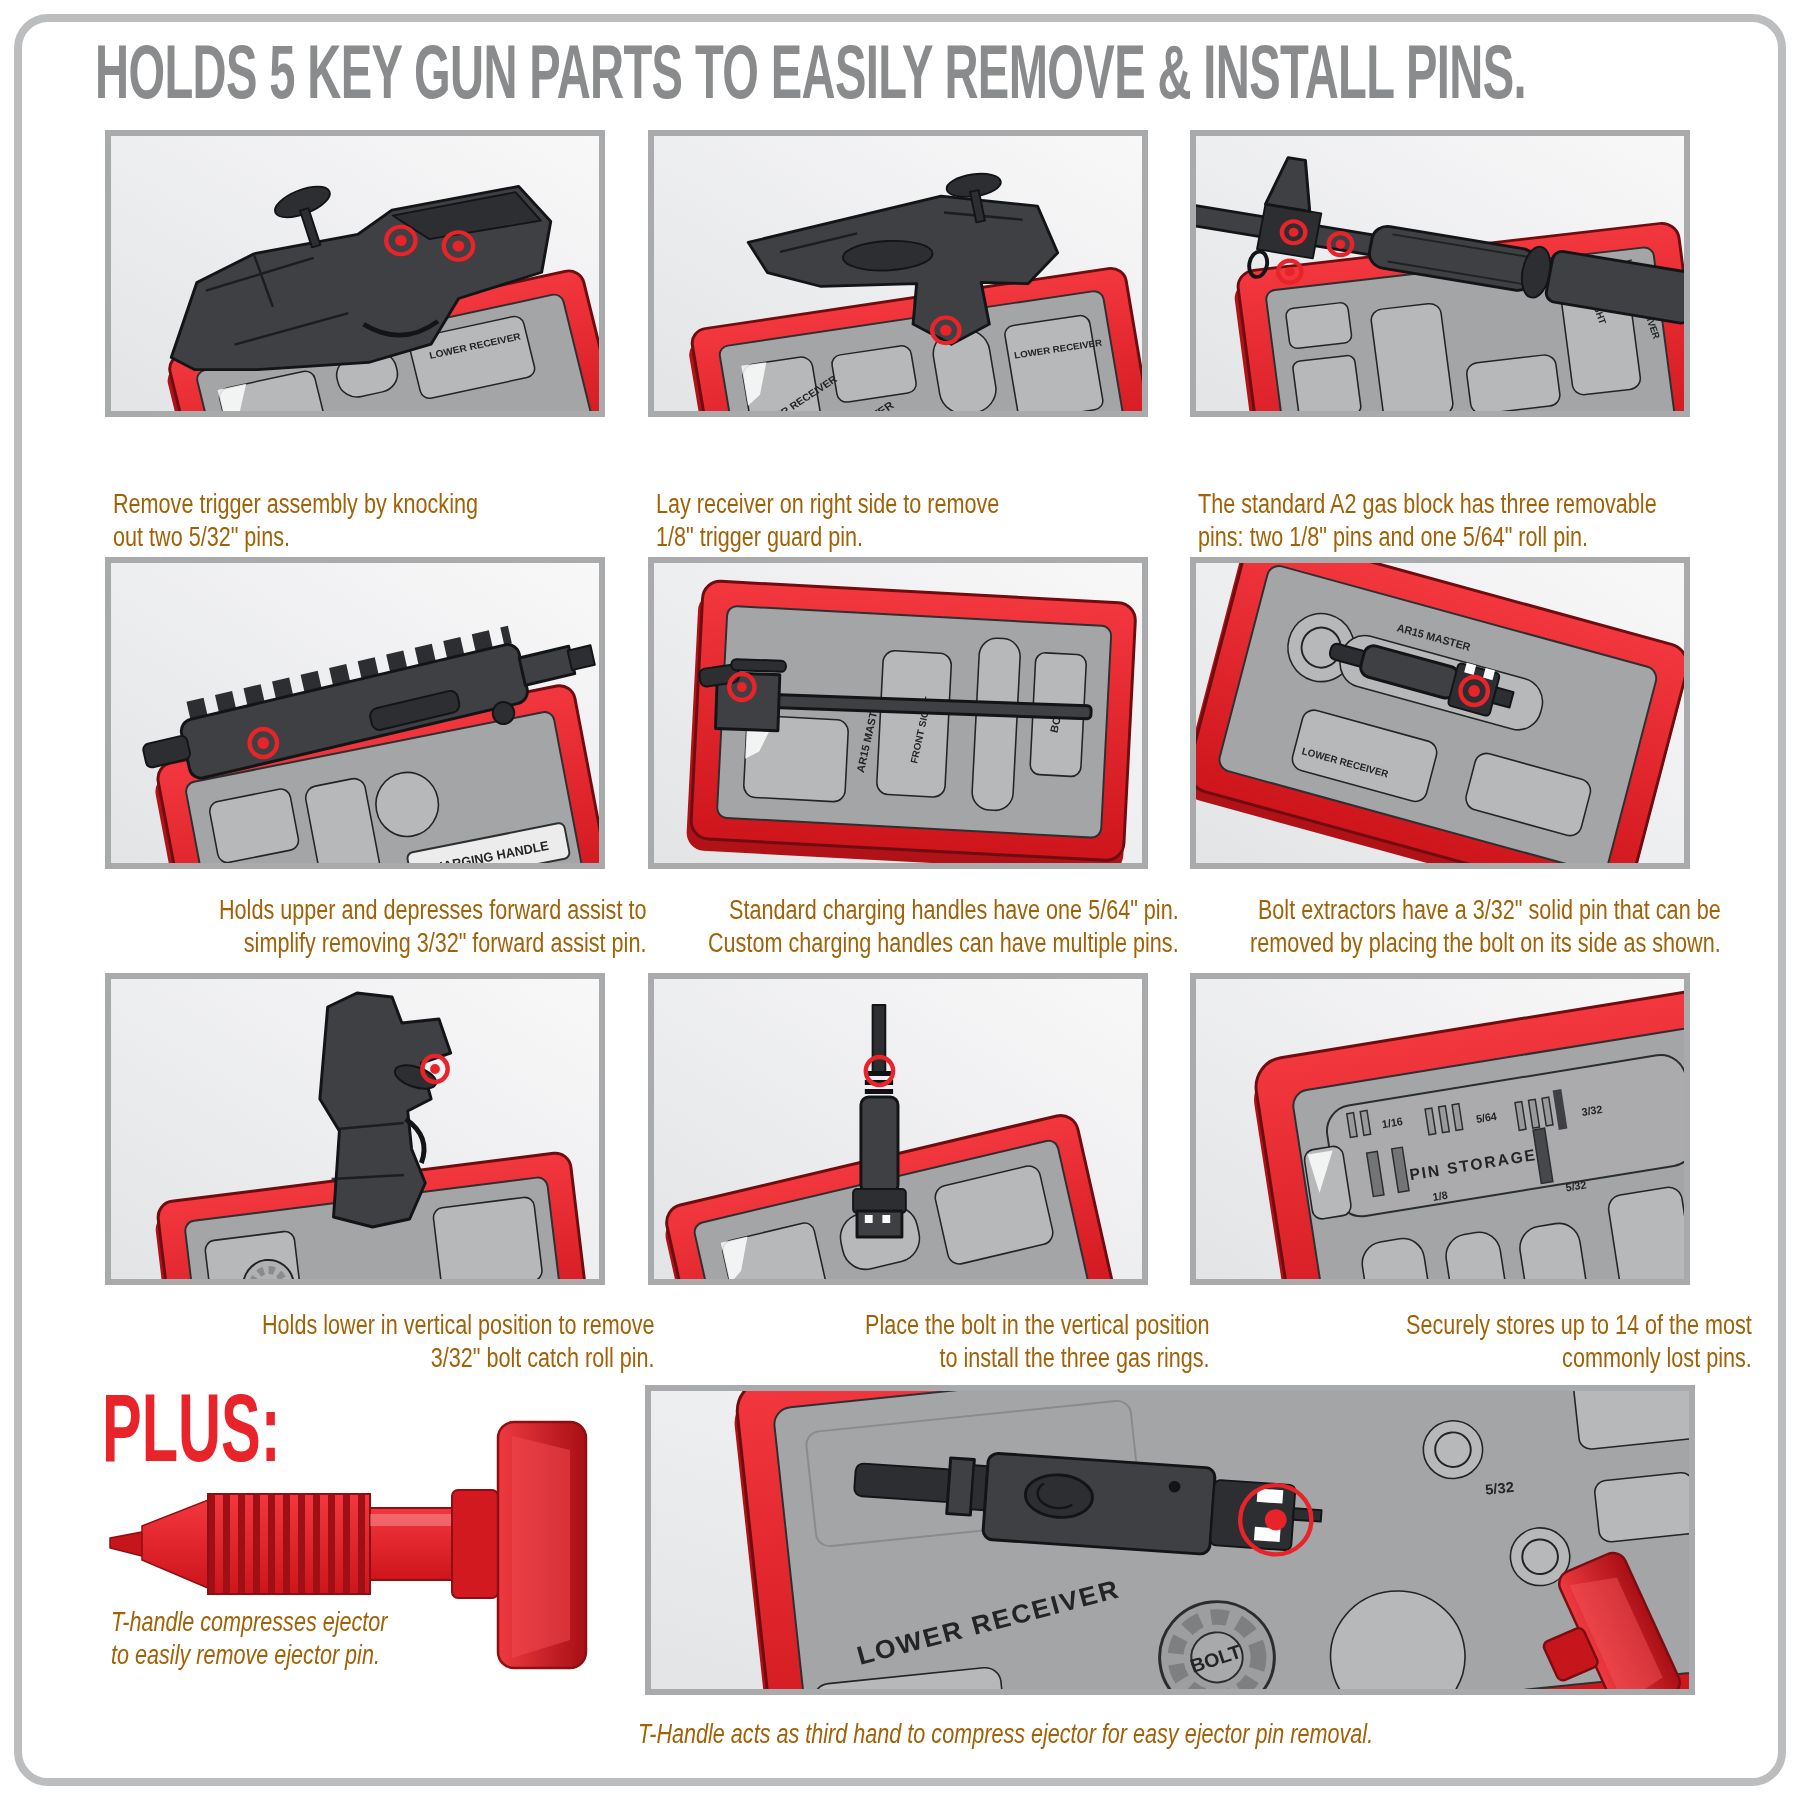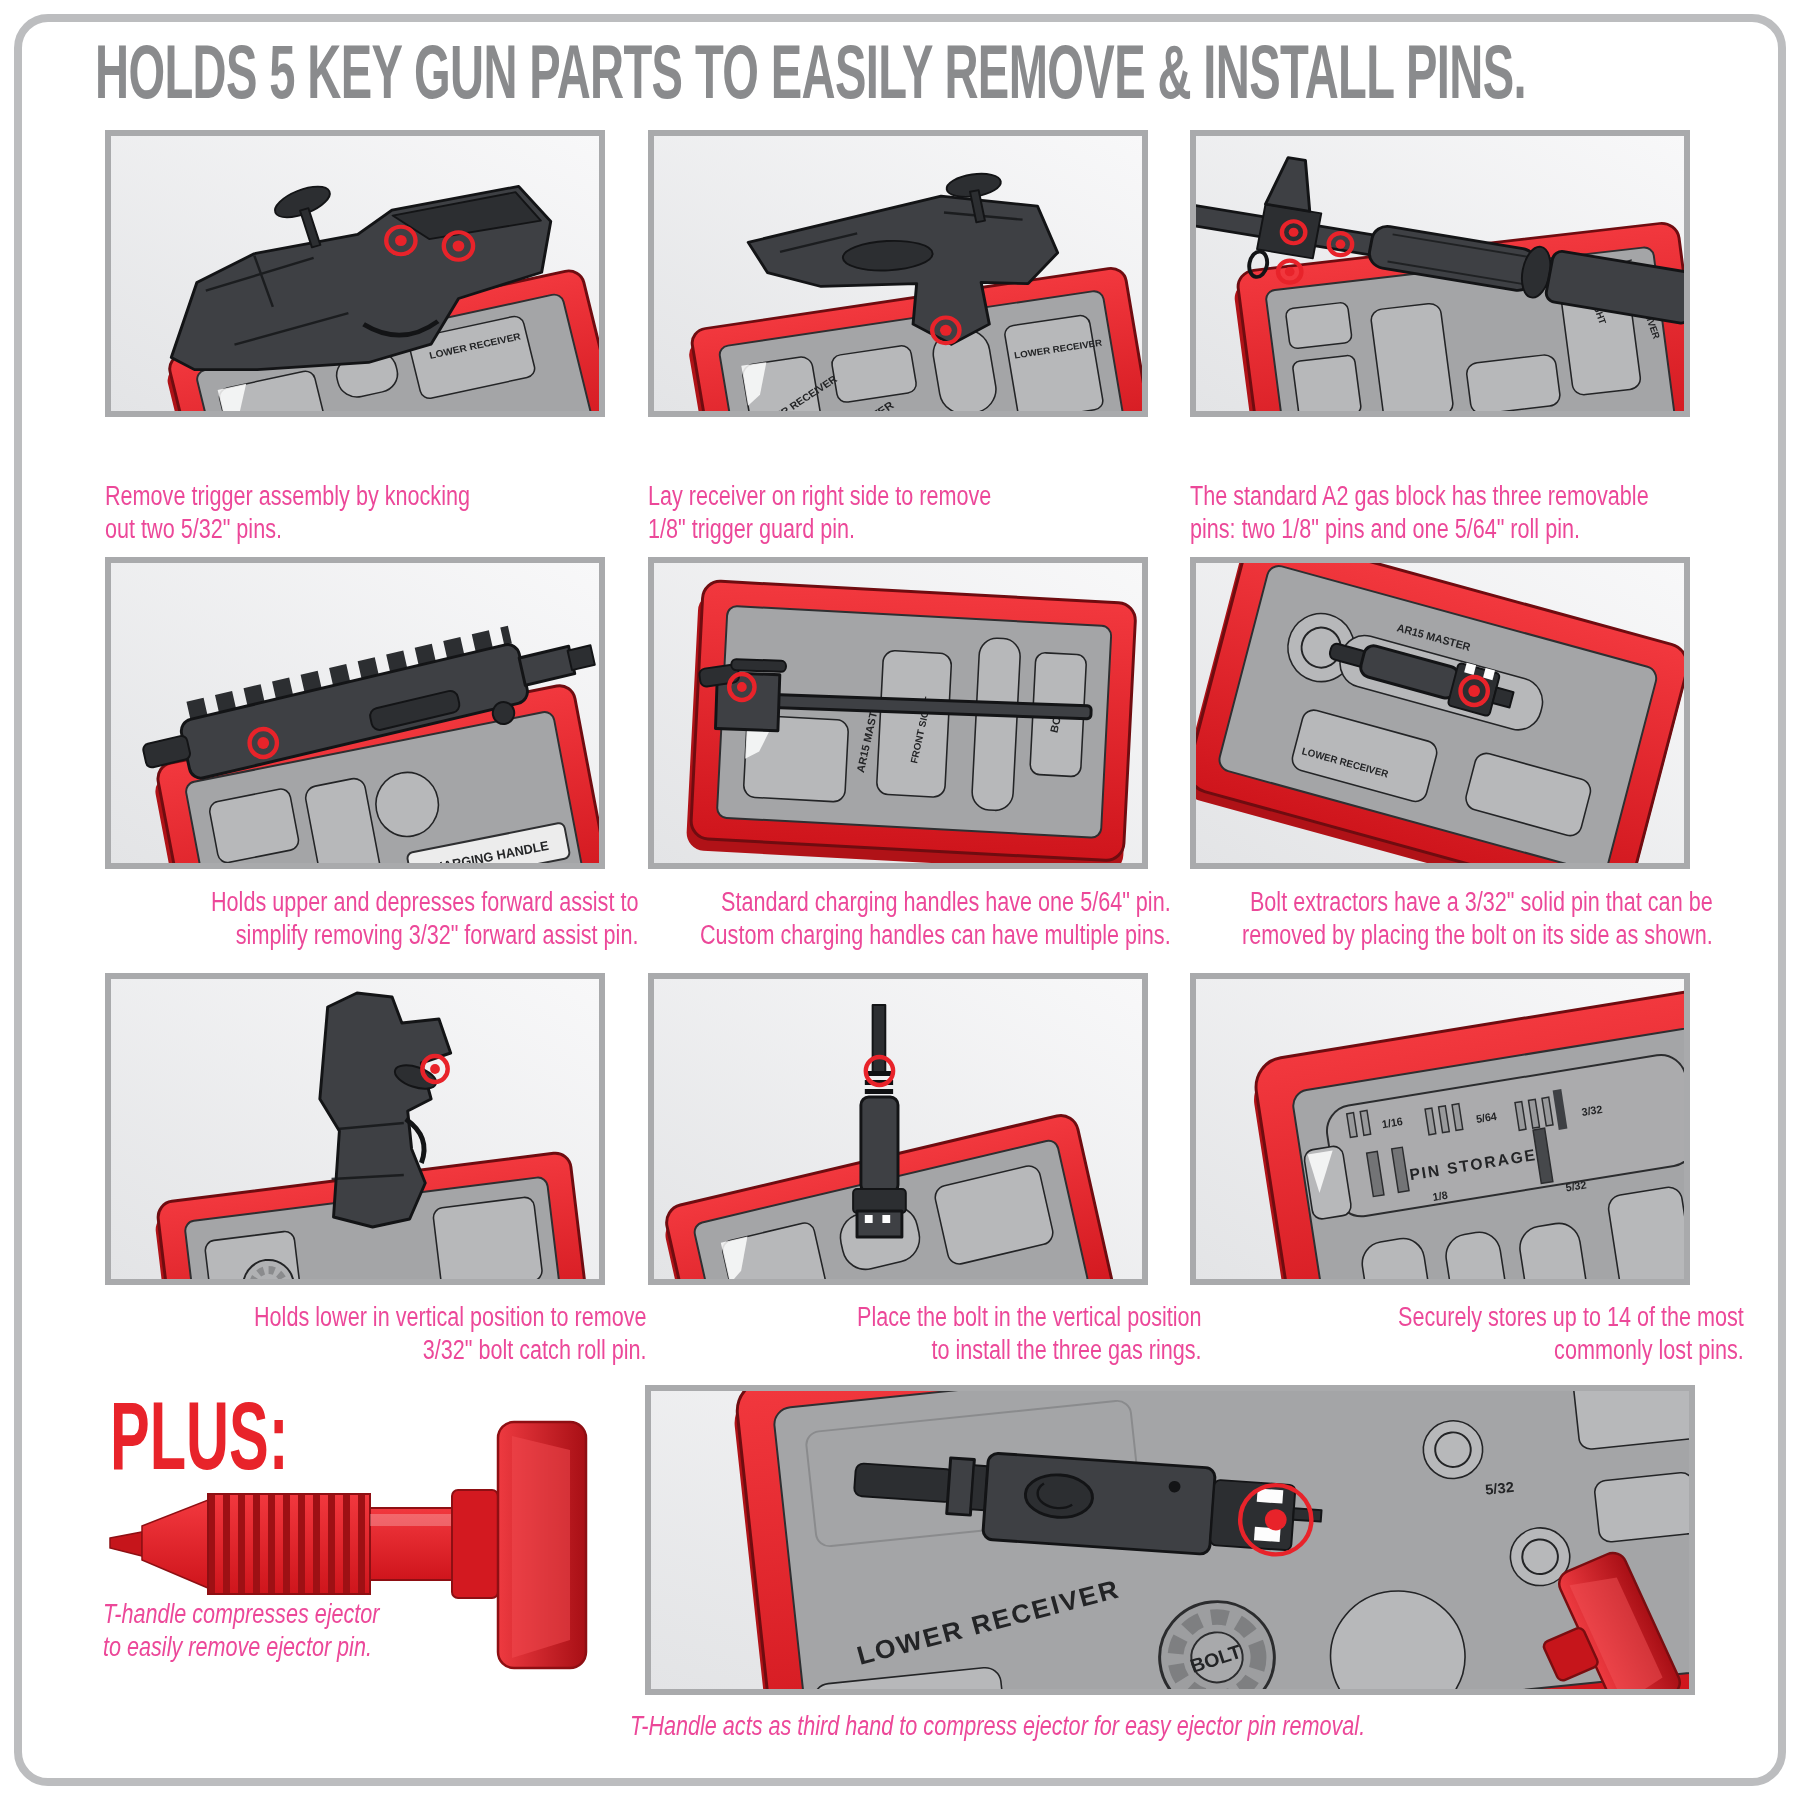"Remove trigger assembly by knocking" .cap { color: #ec4899 -> #a16207; margin: 0 -> 8px }
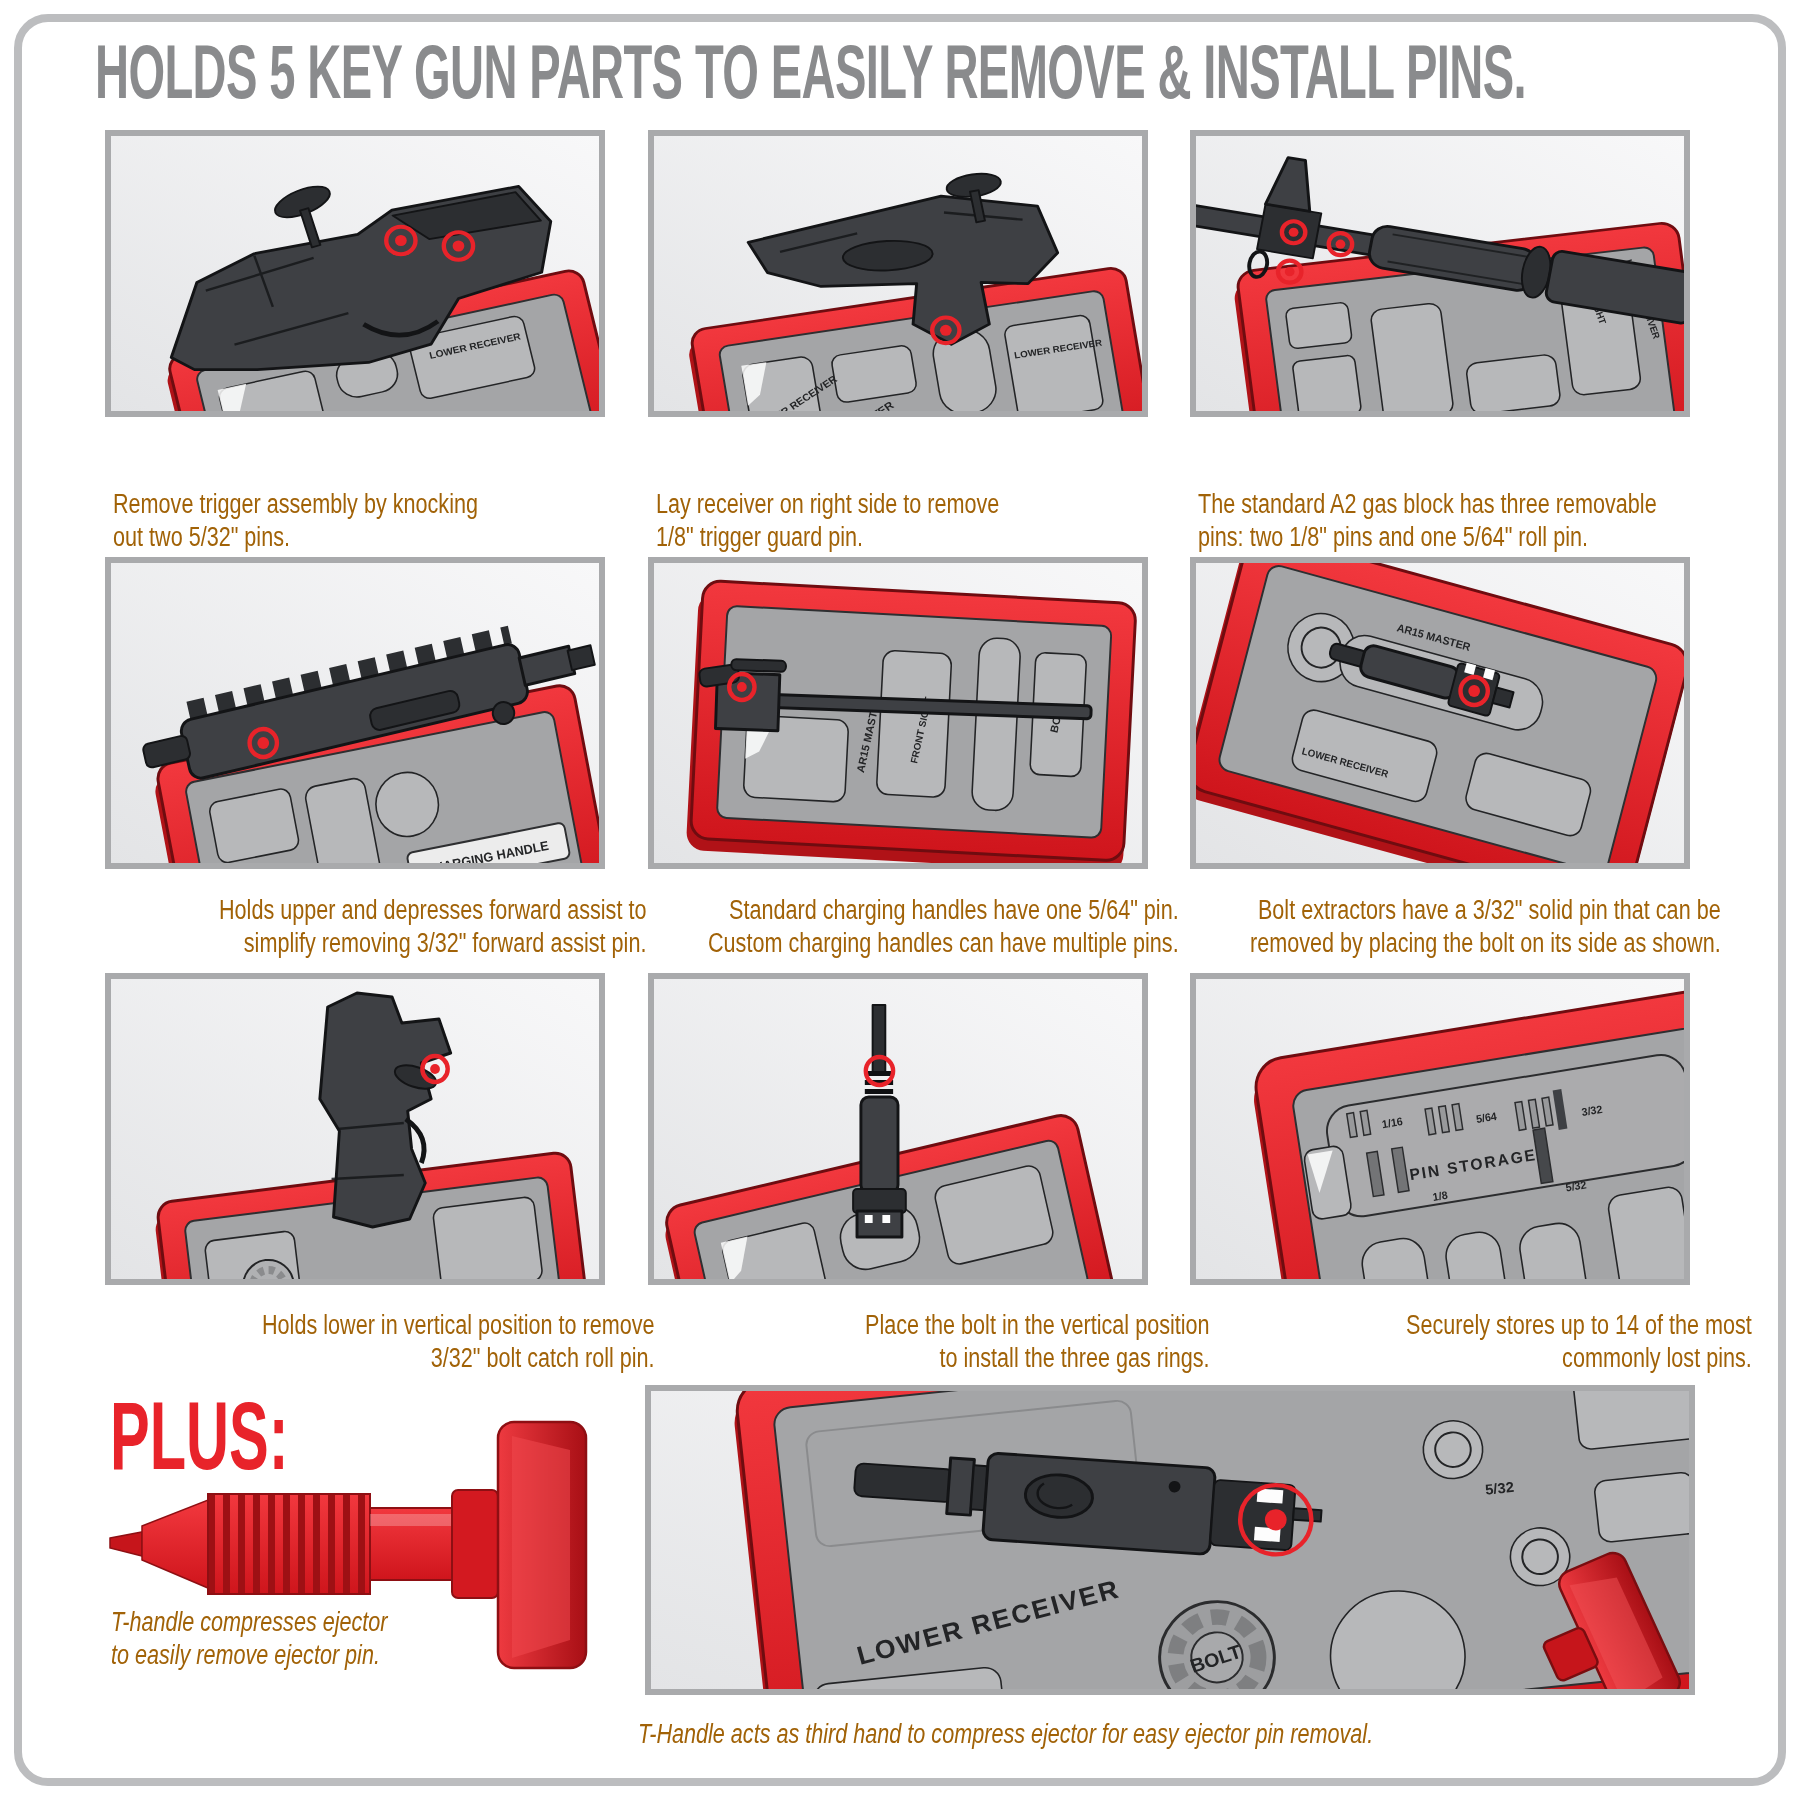"PLUS:" .plus-h { margin: 8px -> 0 }
